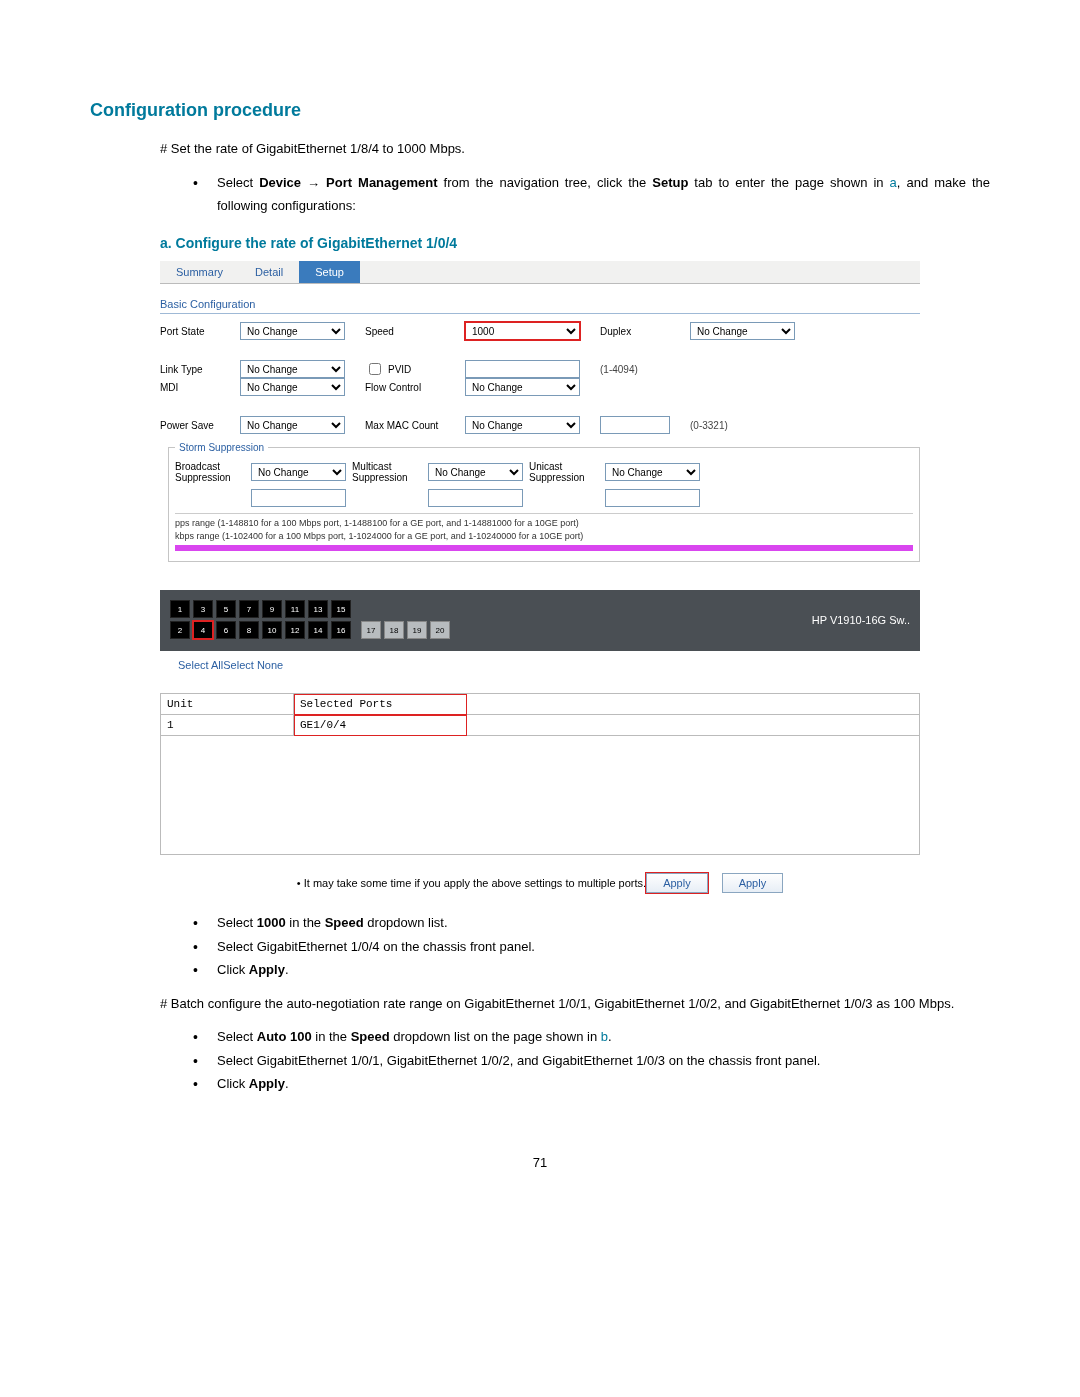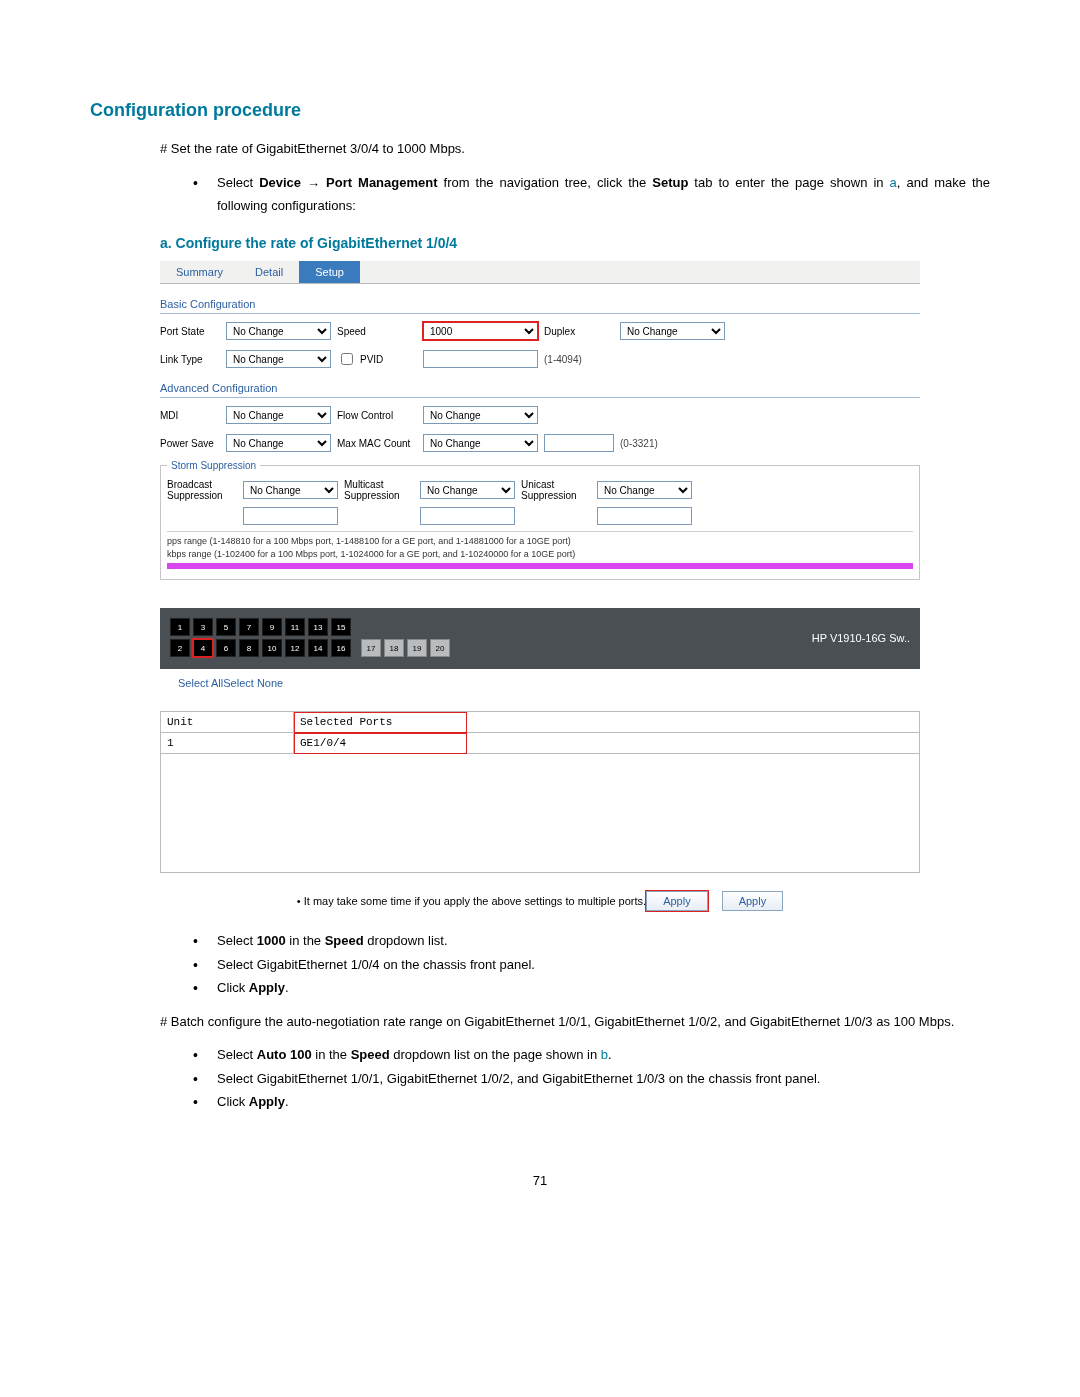"# Set the rate of" p.body-text { text: 3/0/4 -> 1/8/4 }
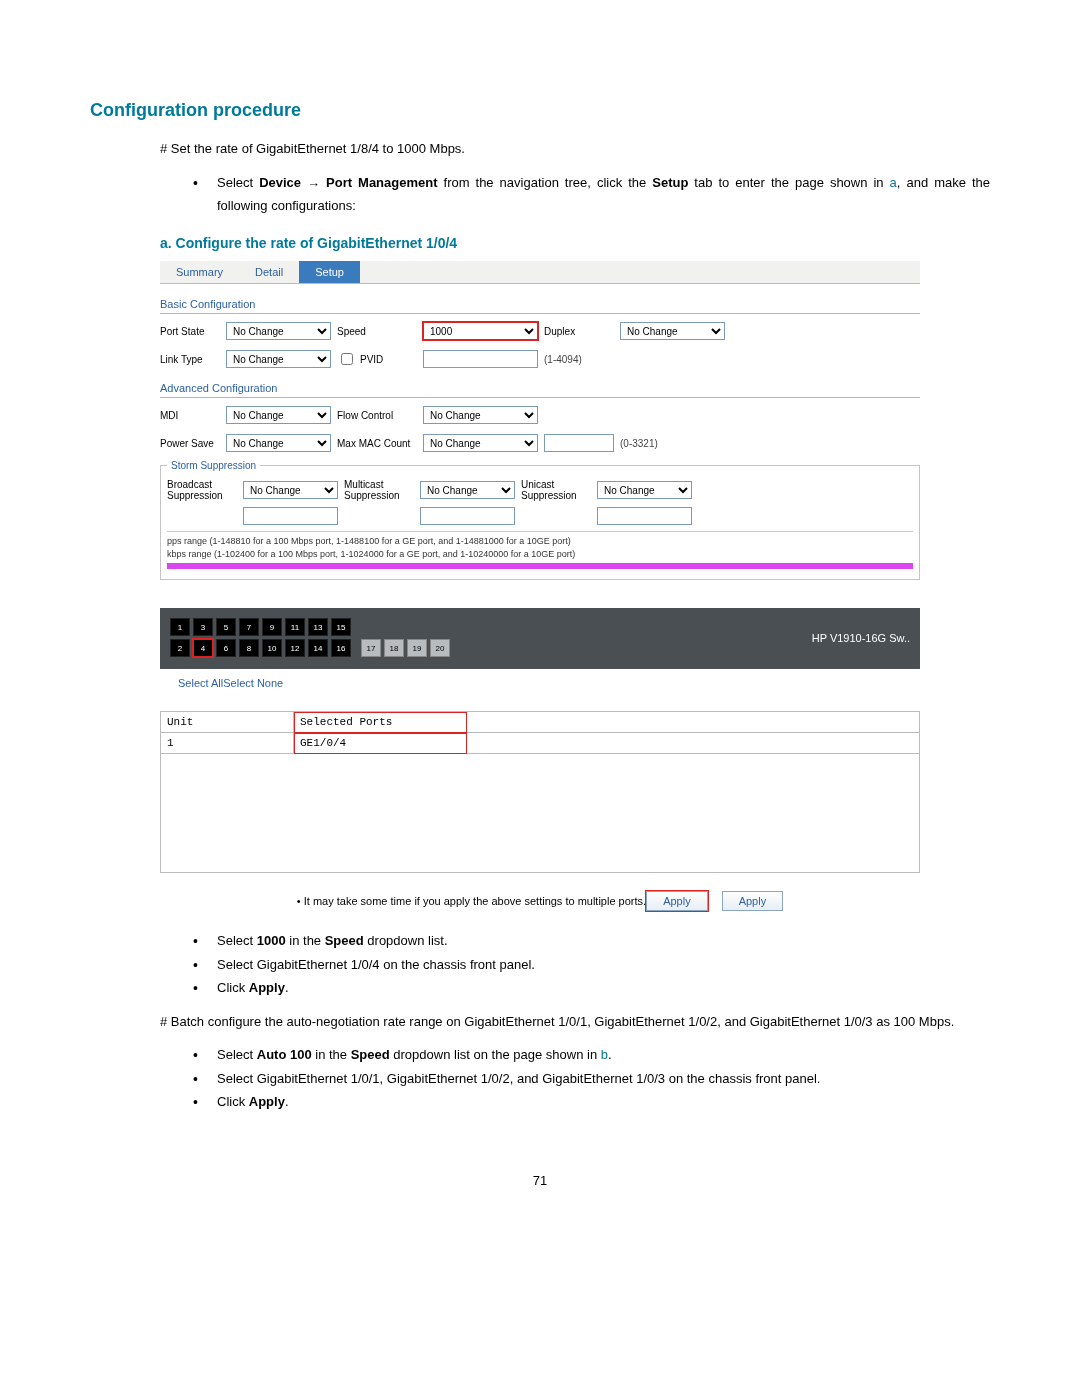"Port State" .form-grid { gap: none -> 20px }
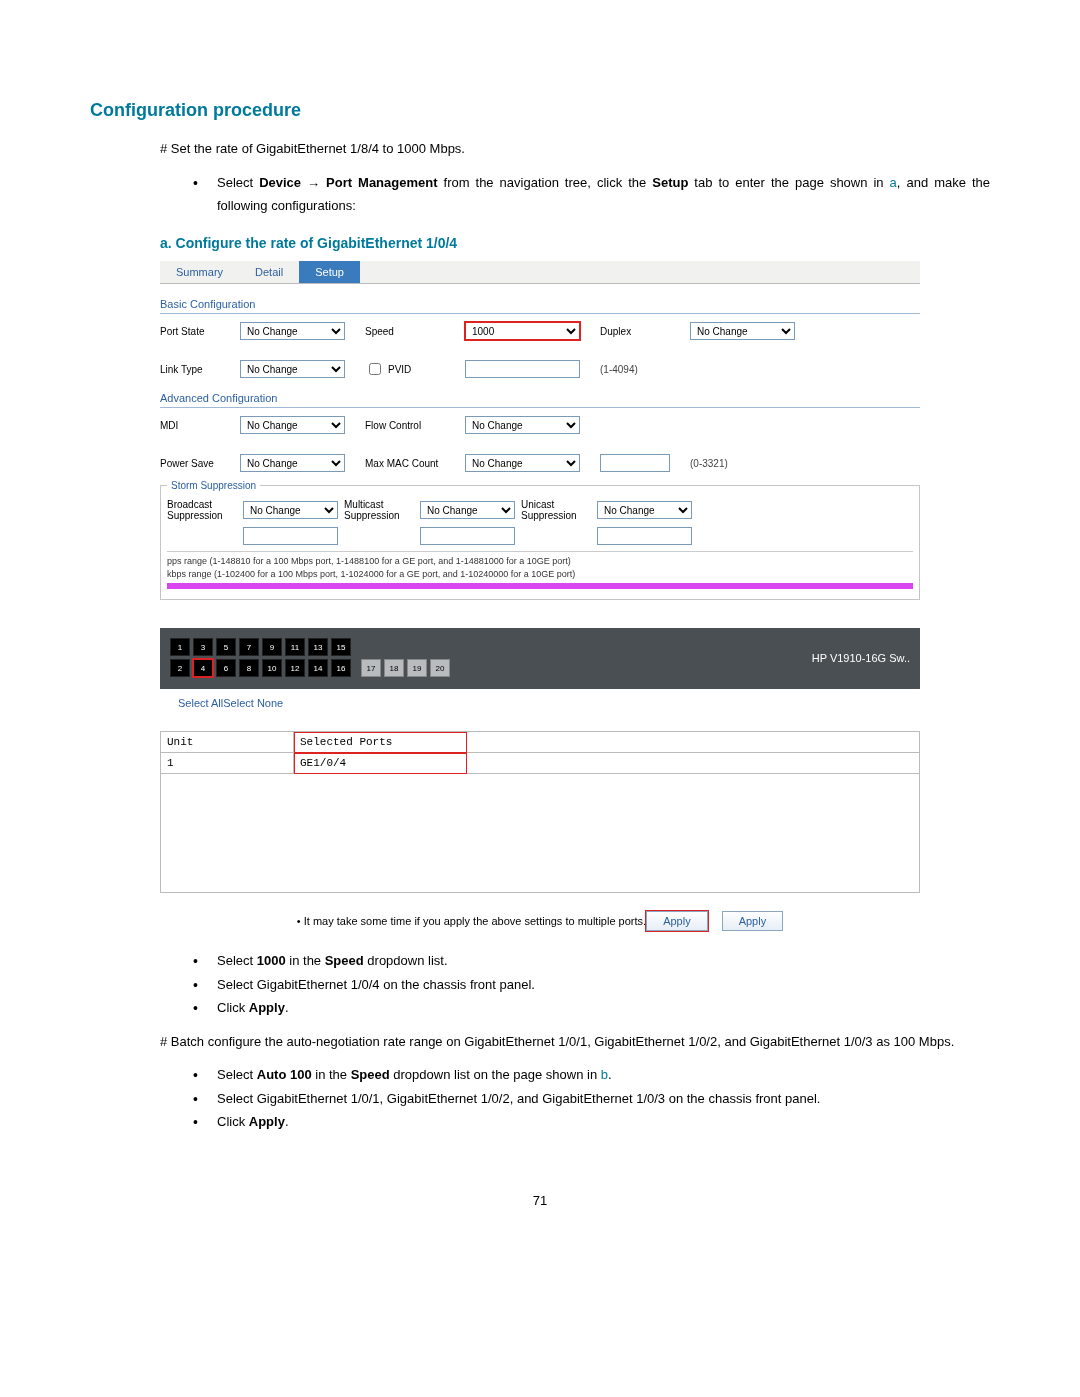"Advanced Configuration" div.section-title { html: <div>Advanced Configuration</div> -> none }
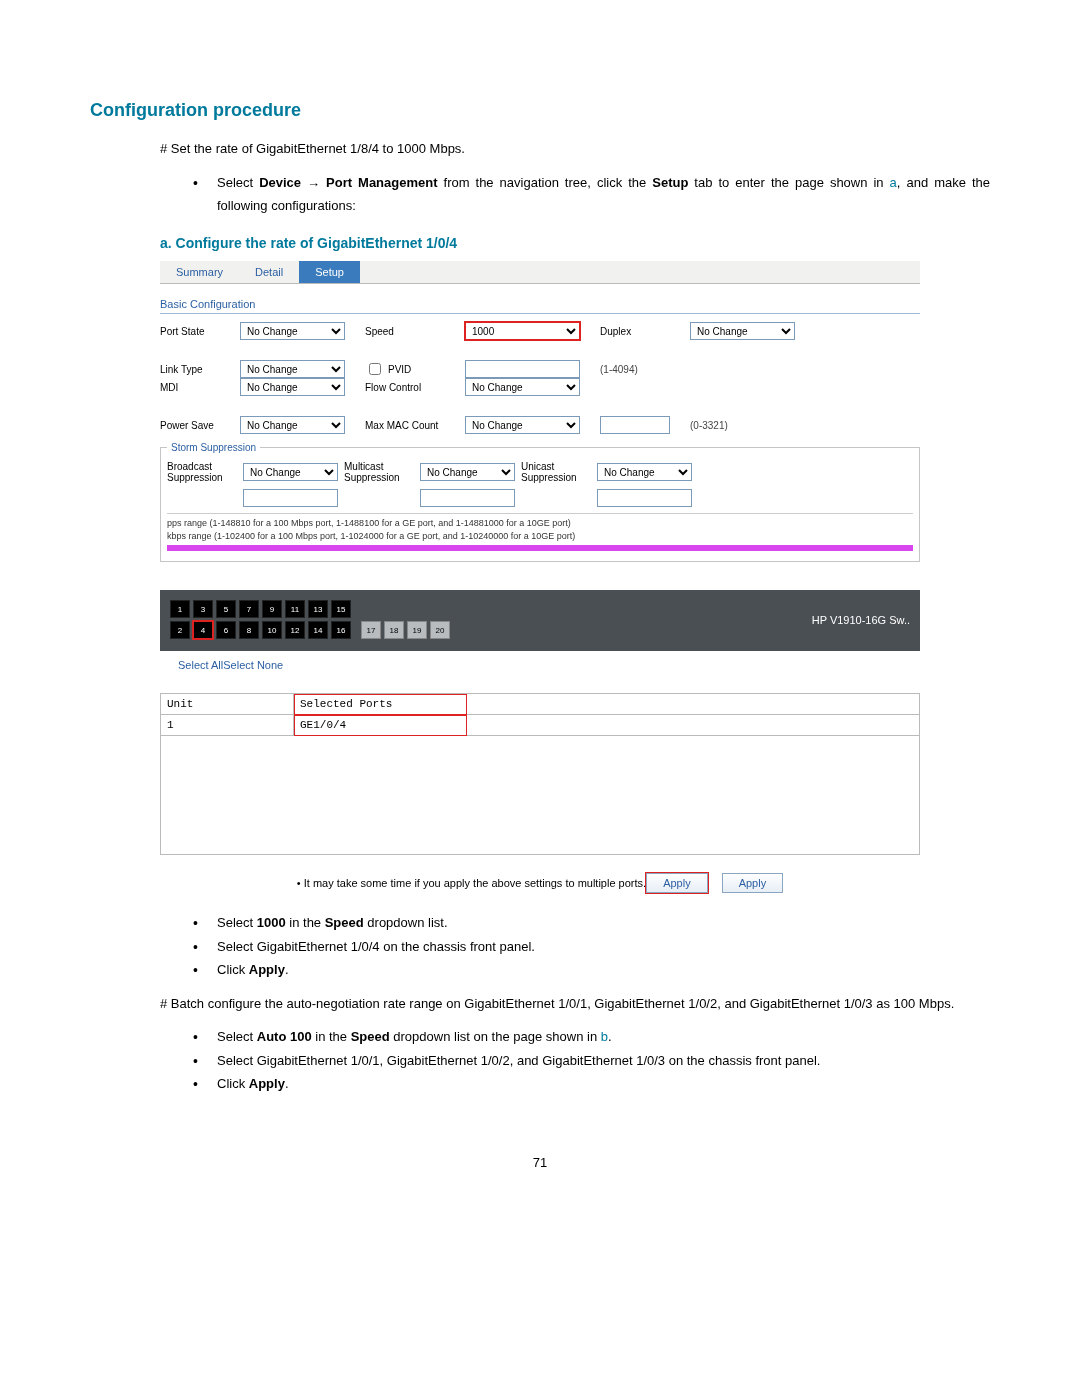"Storm Suppression" fieldset.storm { margin: 8px 0 0 0 -> 8px 0 0 8px }
